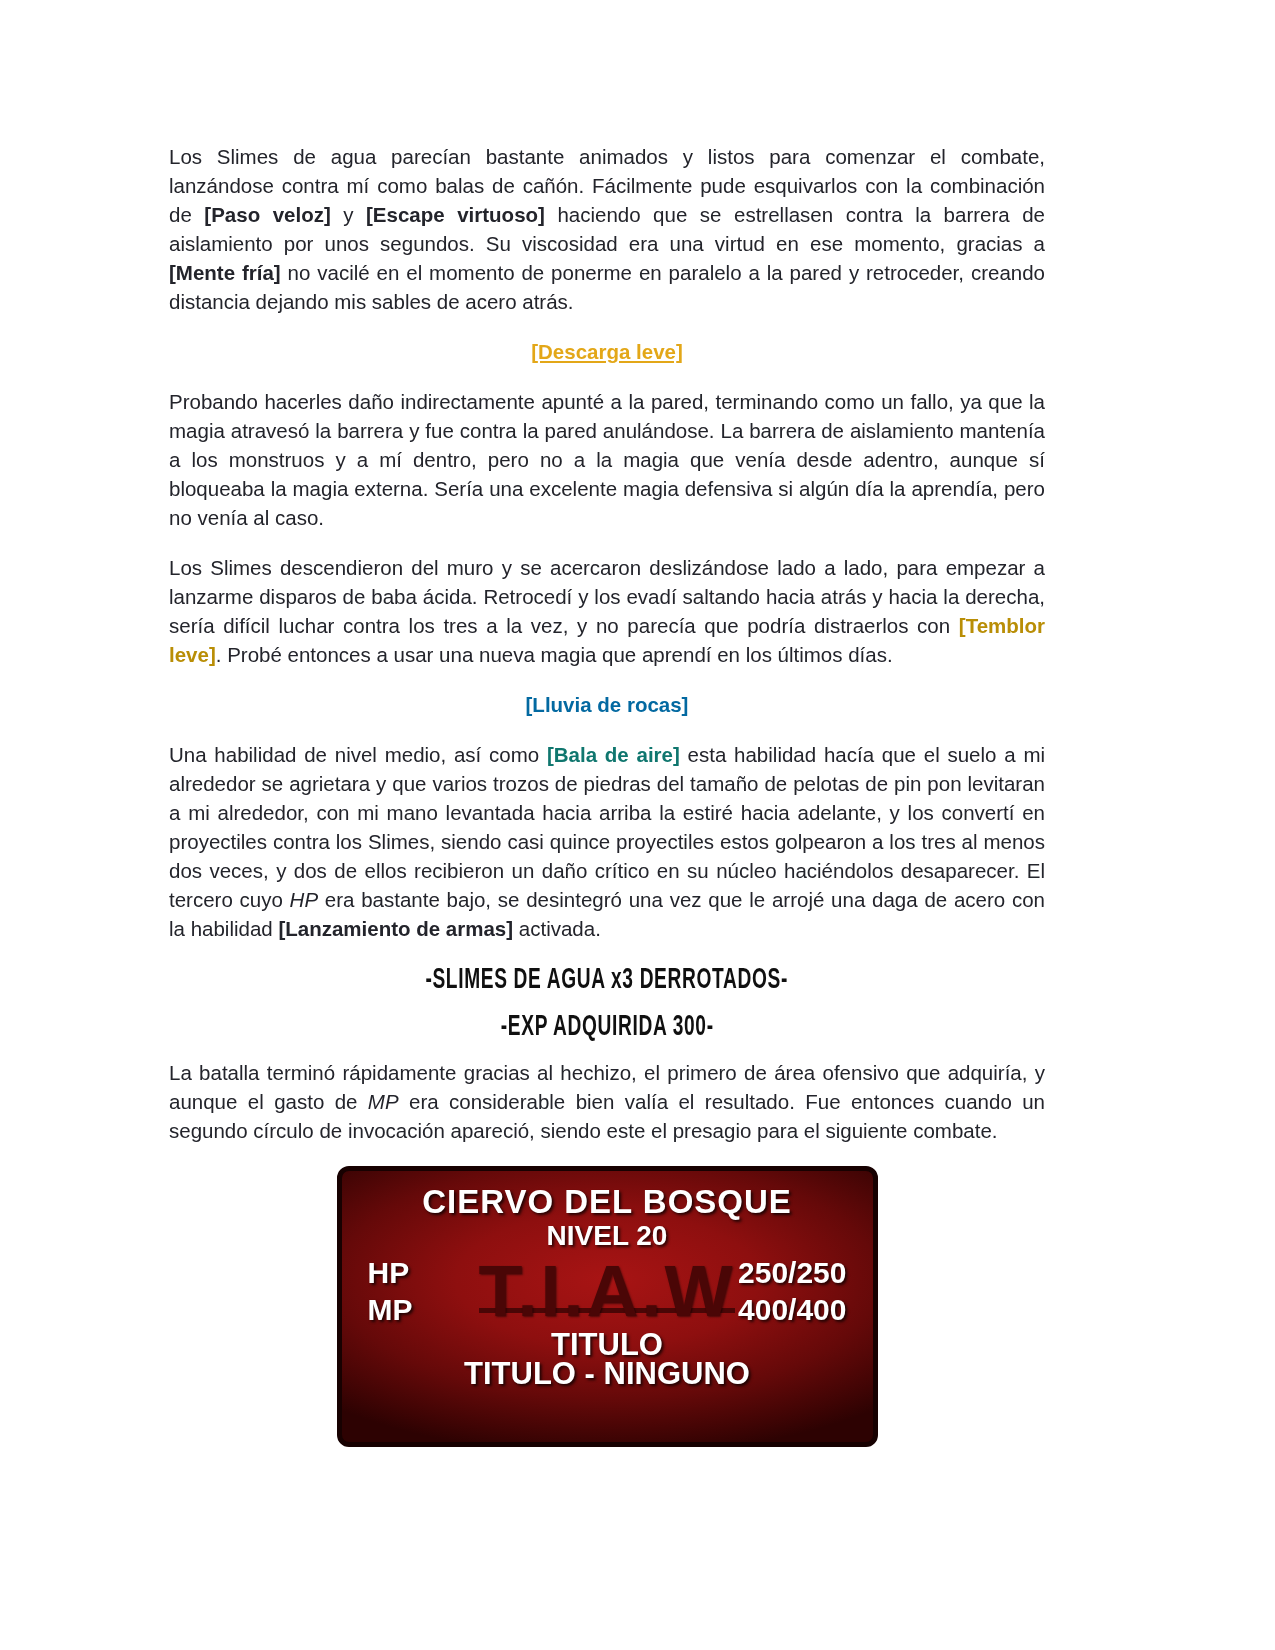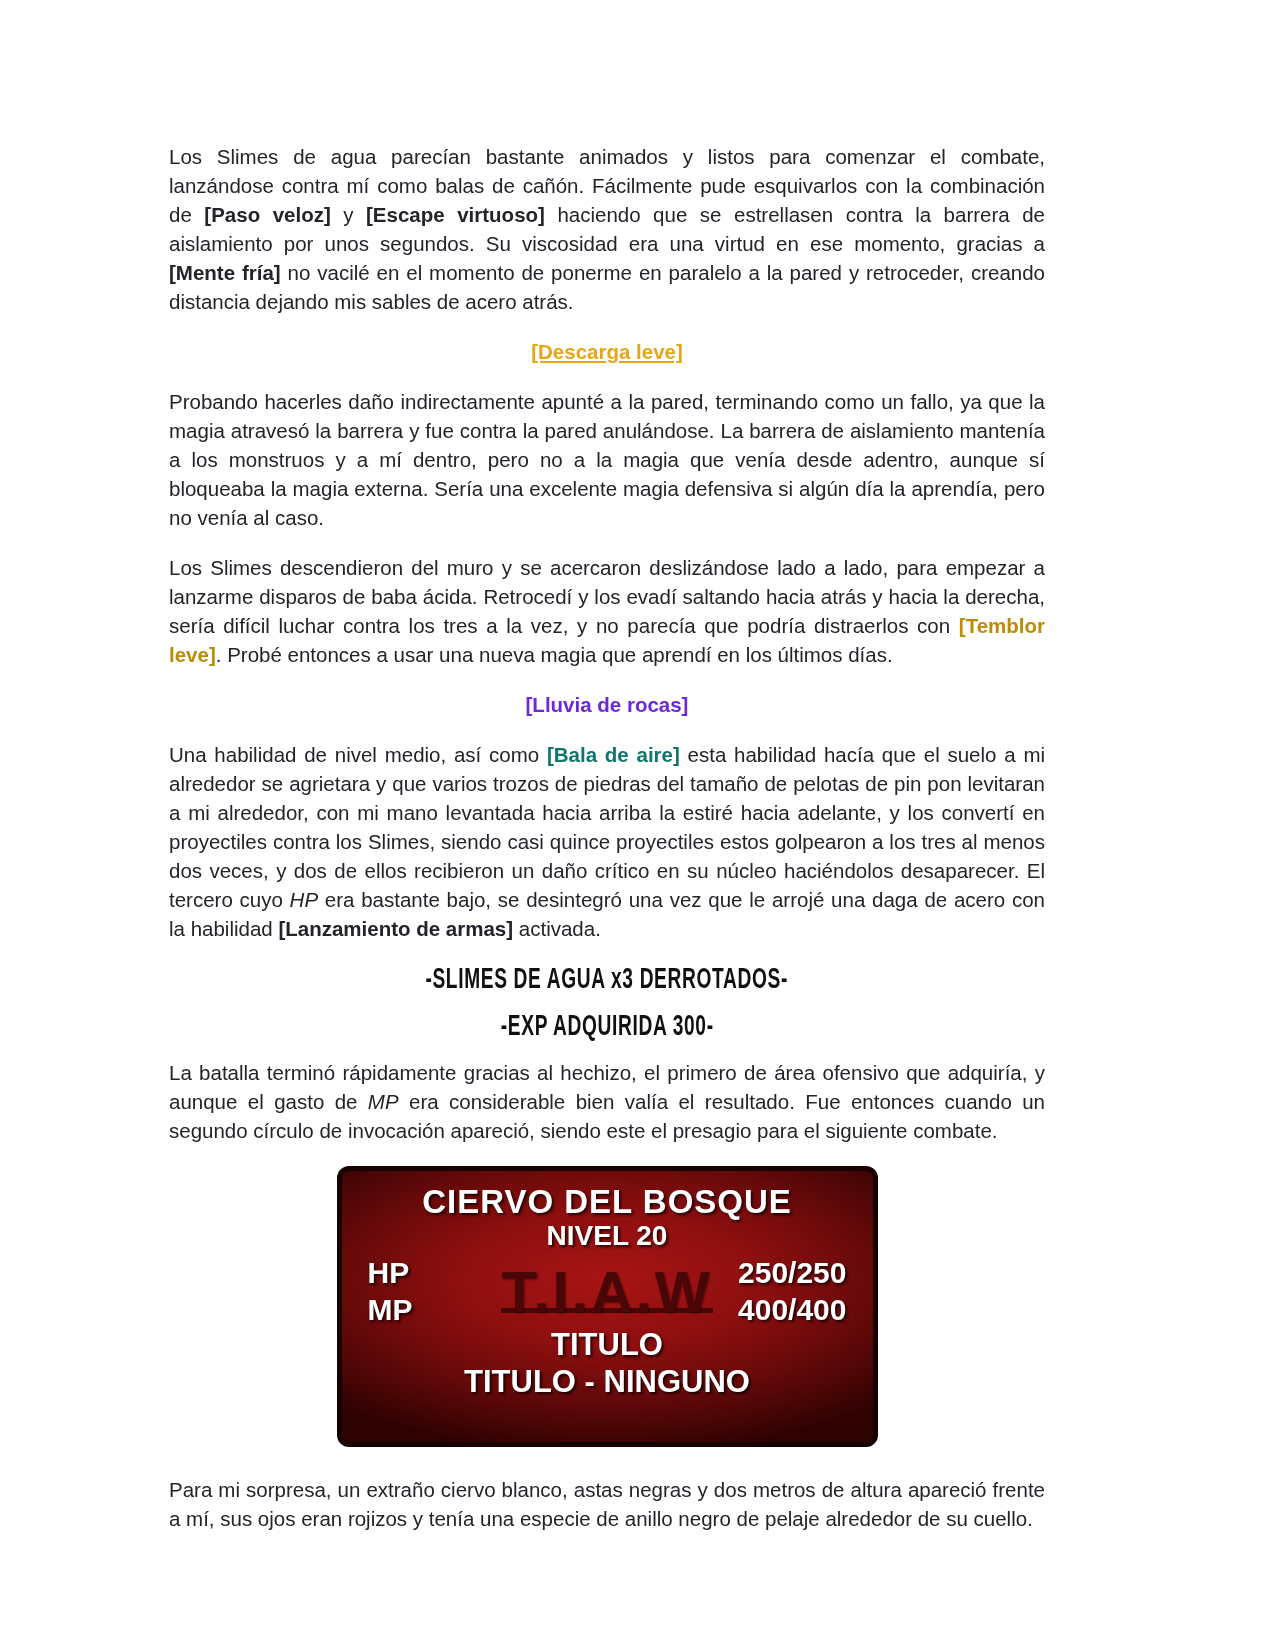"[Lluvia de rocas]" .skill-h.olive { color: #6d28d9 -> #0369a1 }
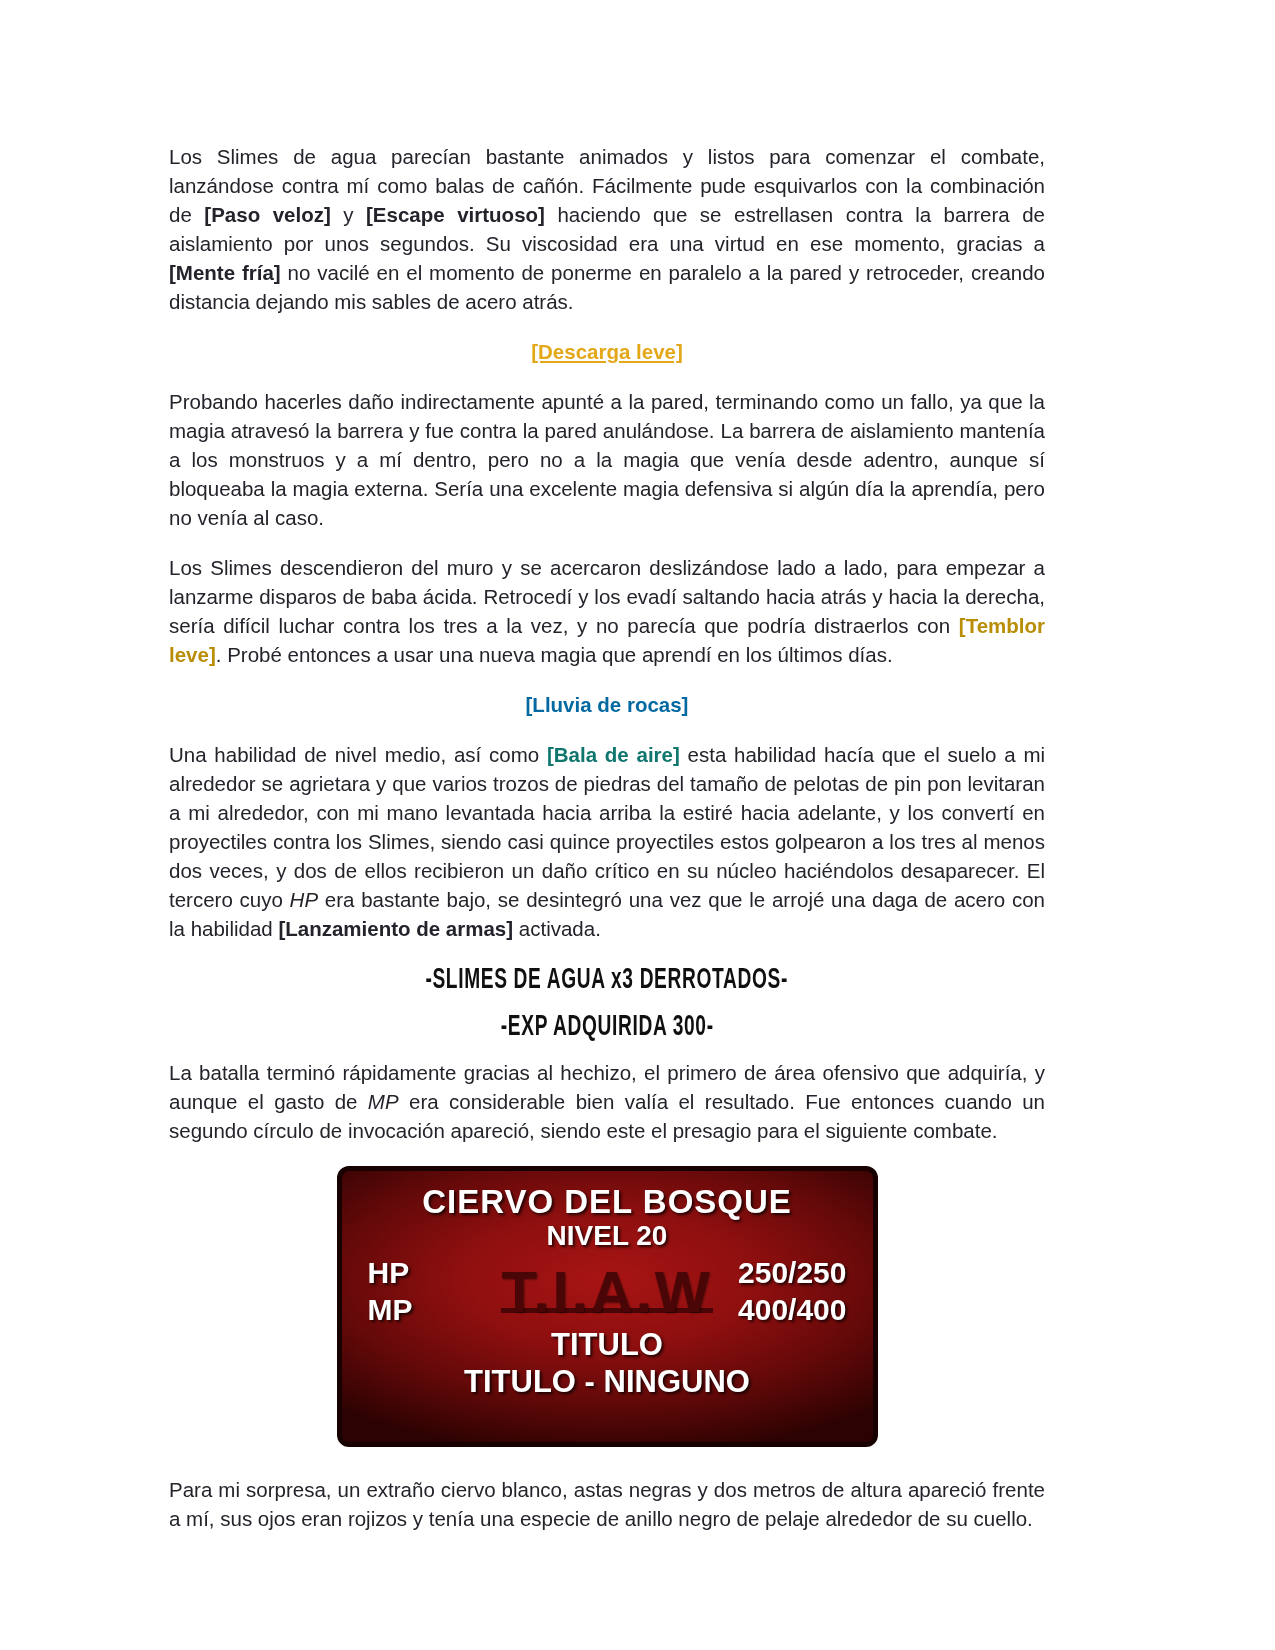"T.I.A.W" .watermark span { font-size: 58px -> 72px }
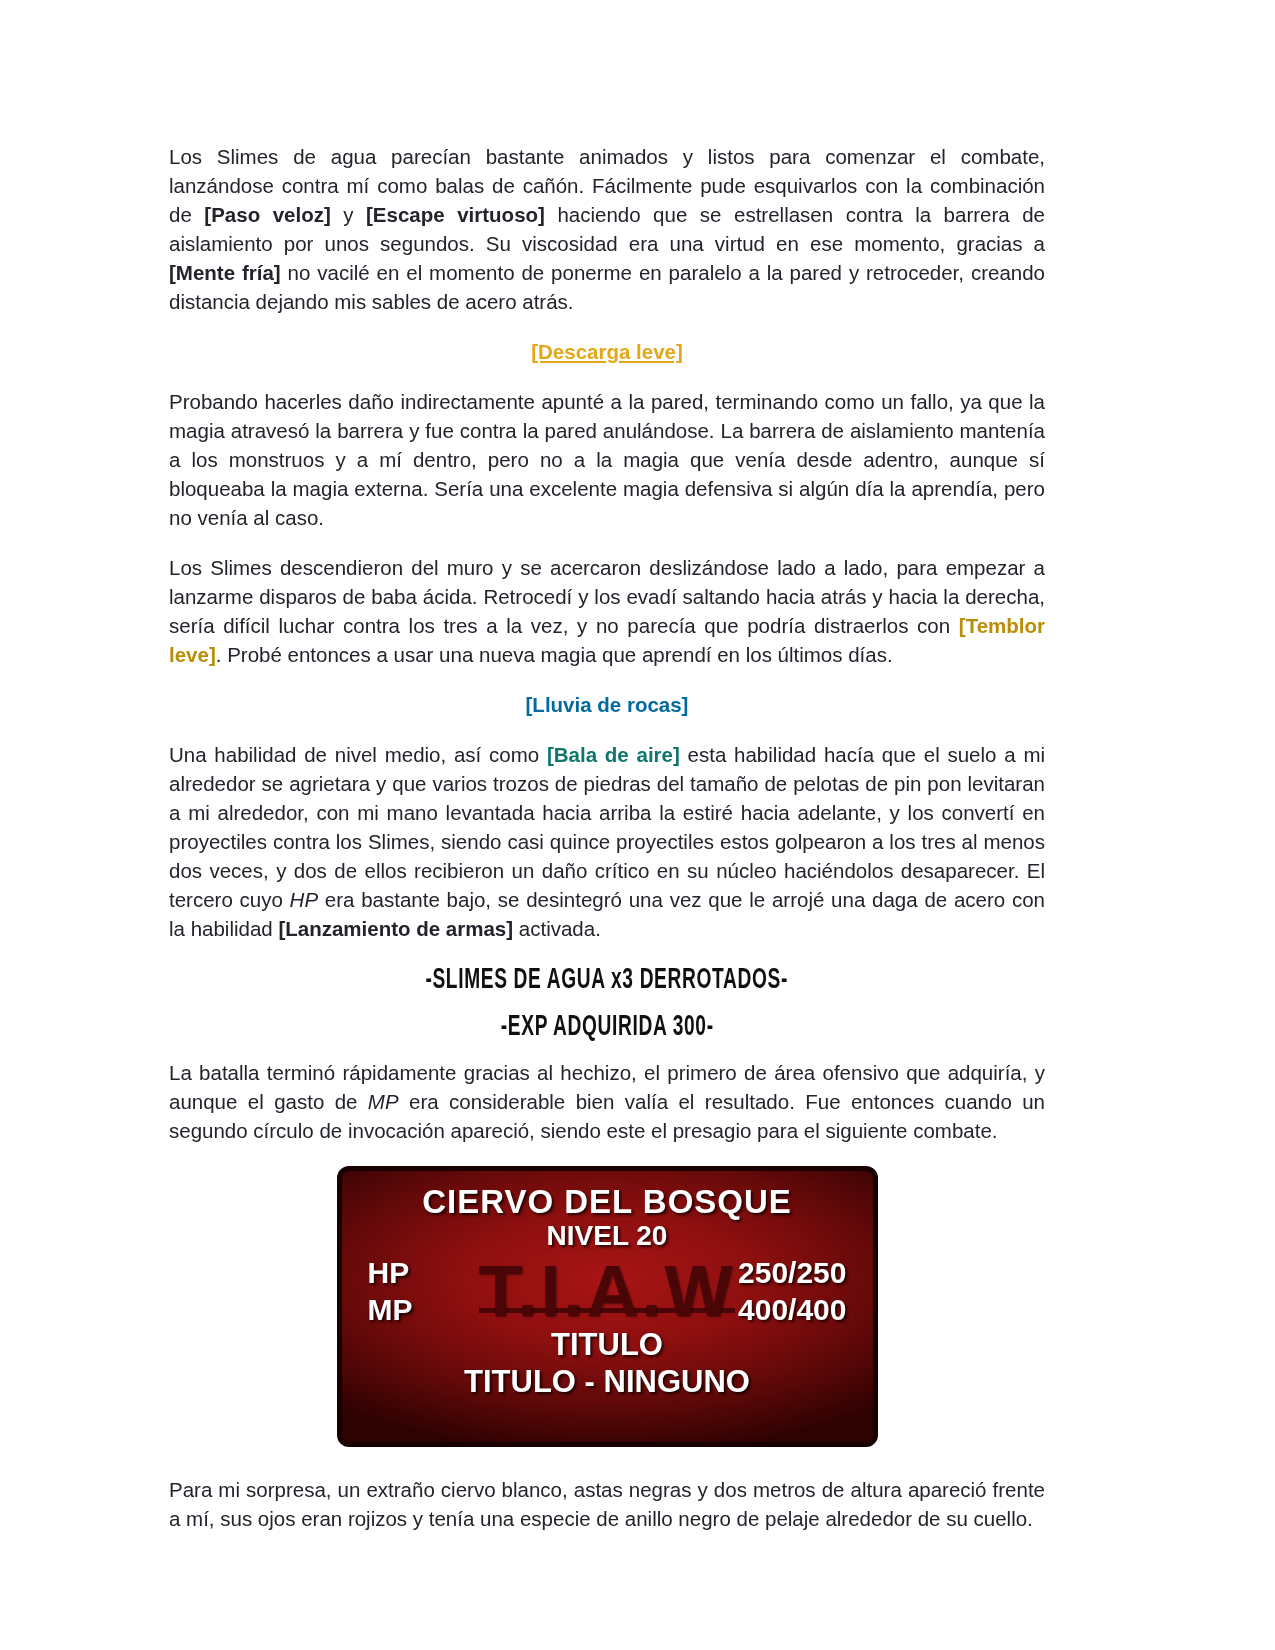"TITULO - NINGUNO" .card-titleline { margin-top: 8px -> 0 }
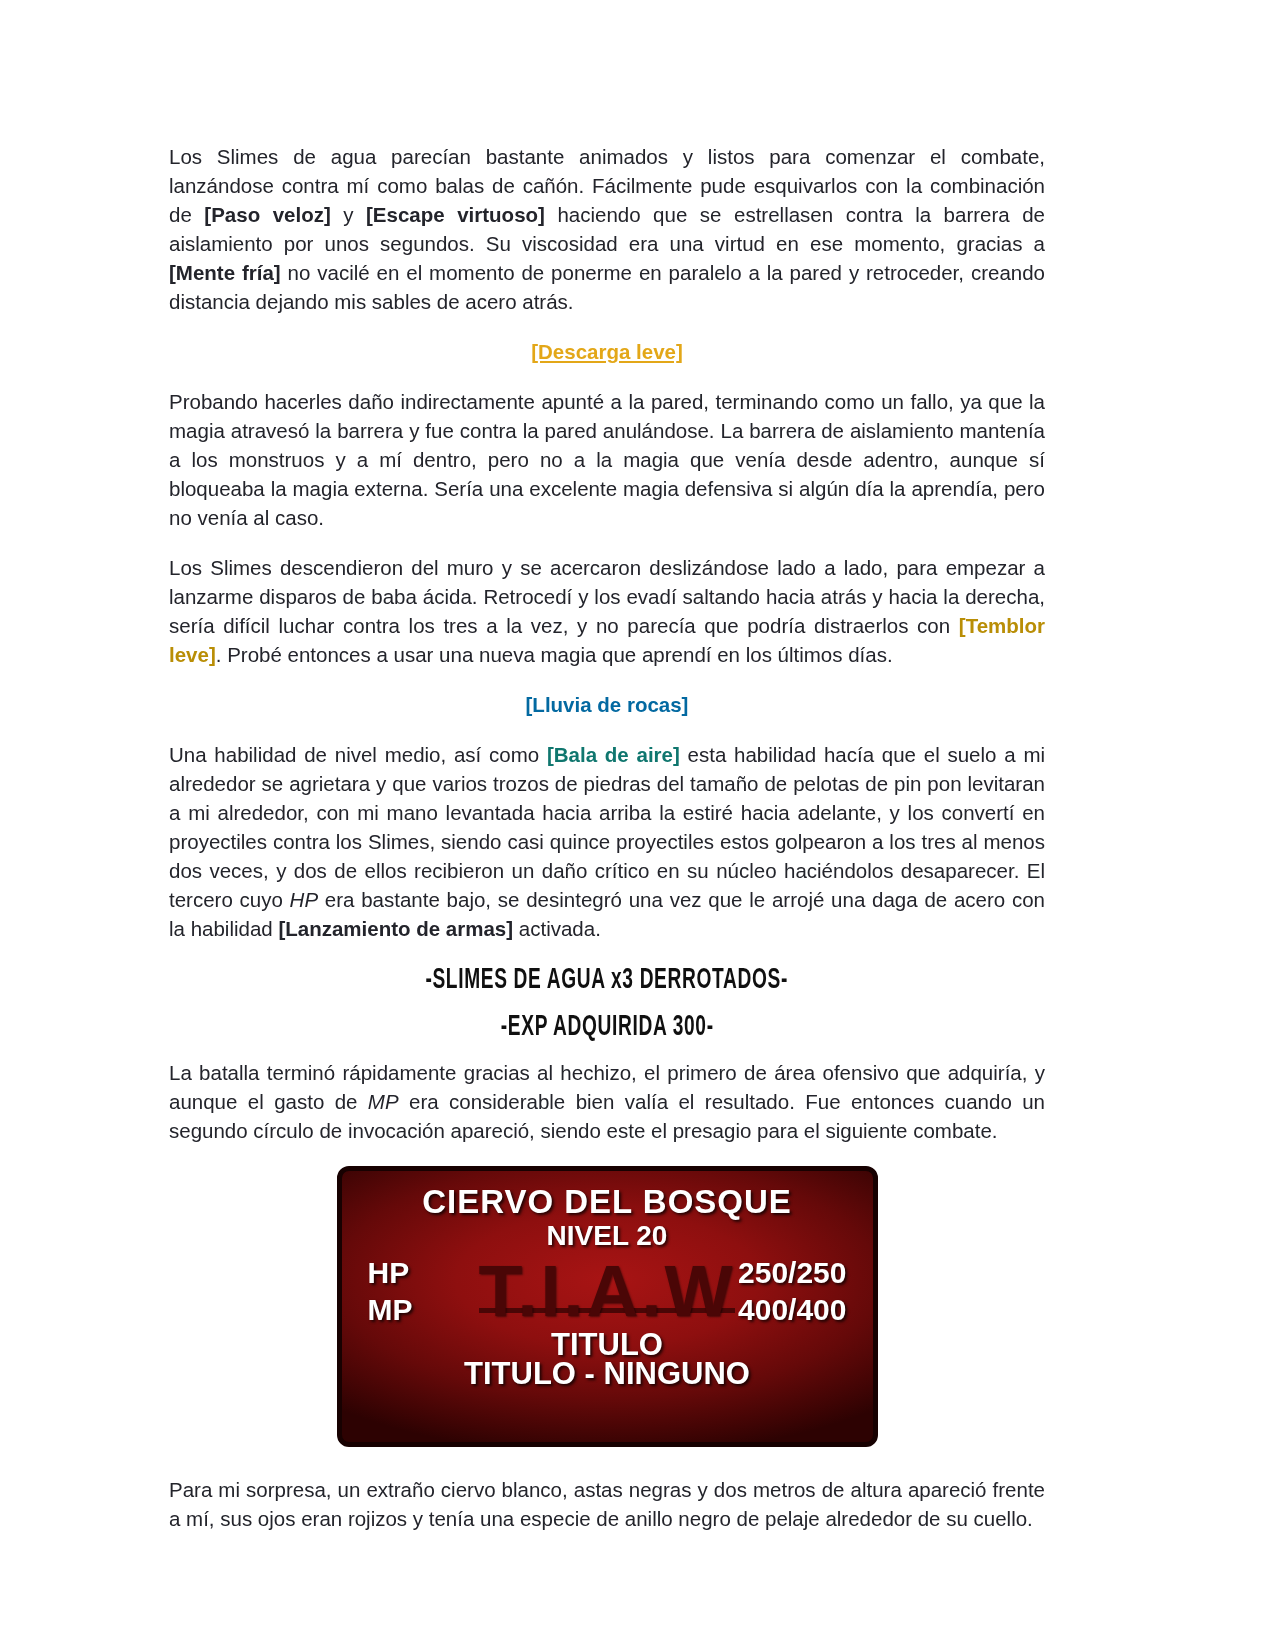"Para mi sorpresa, un extraño" p.body-par { html: <p><span>Para mi sorpresa, un extraño ciervo blanco, astas negras y dos metros de altura apareció frente a mí, sus ojos eran rojizos y tenía una especie de anillo negro de pelaje alrededor de su cuello.</span></p> -> none }
